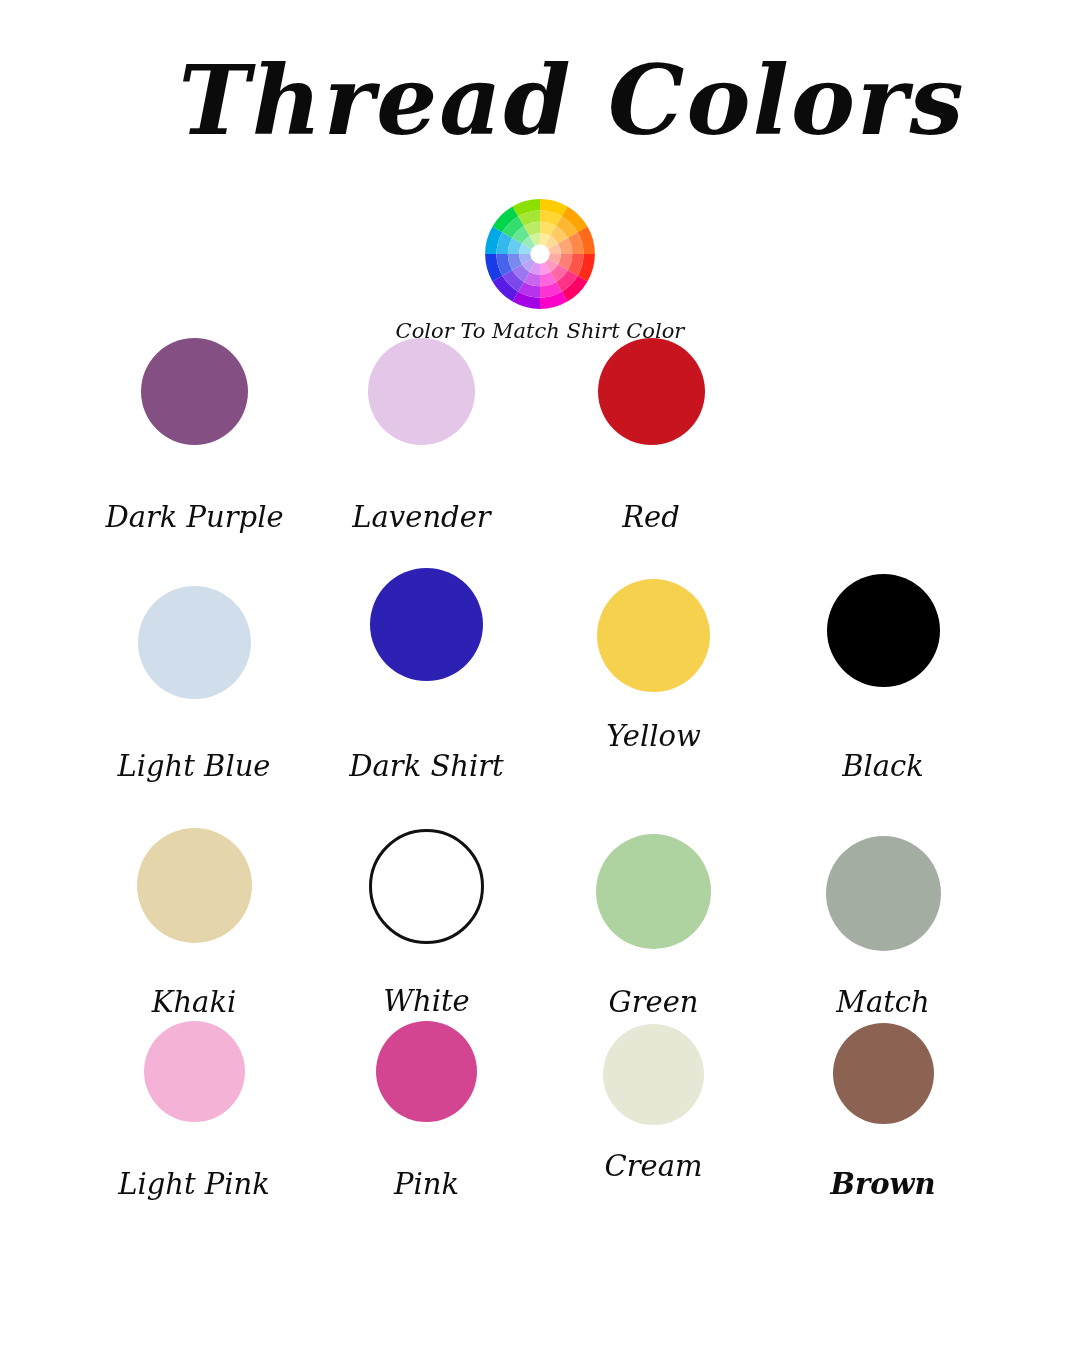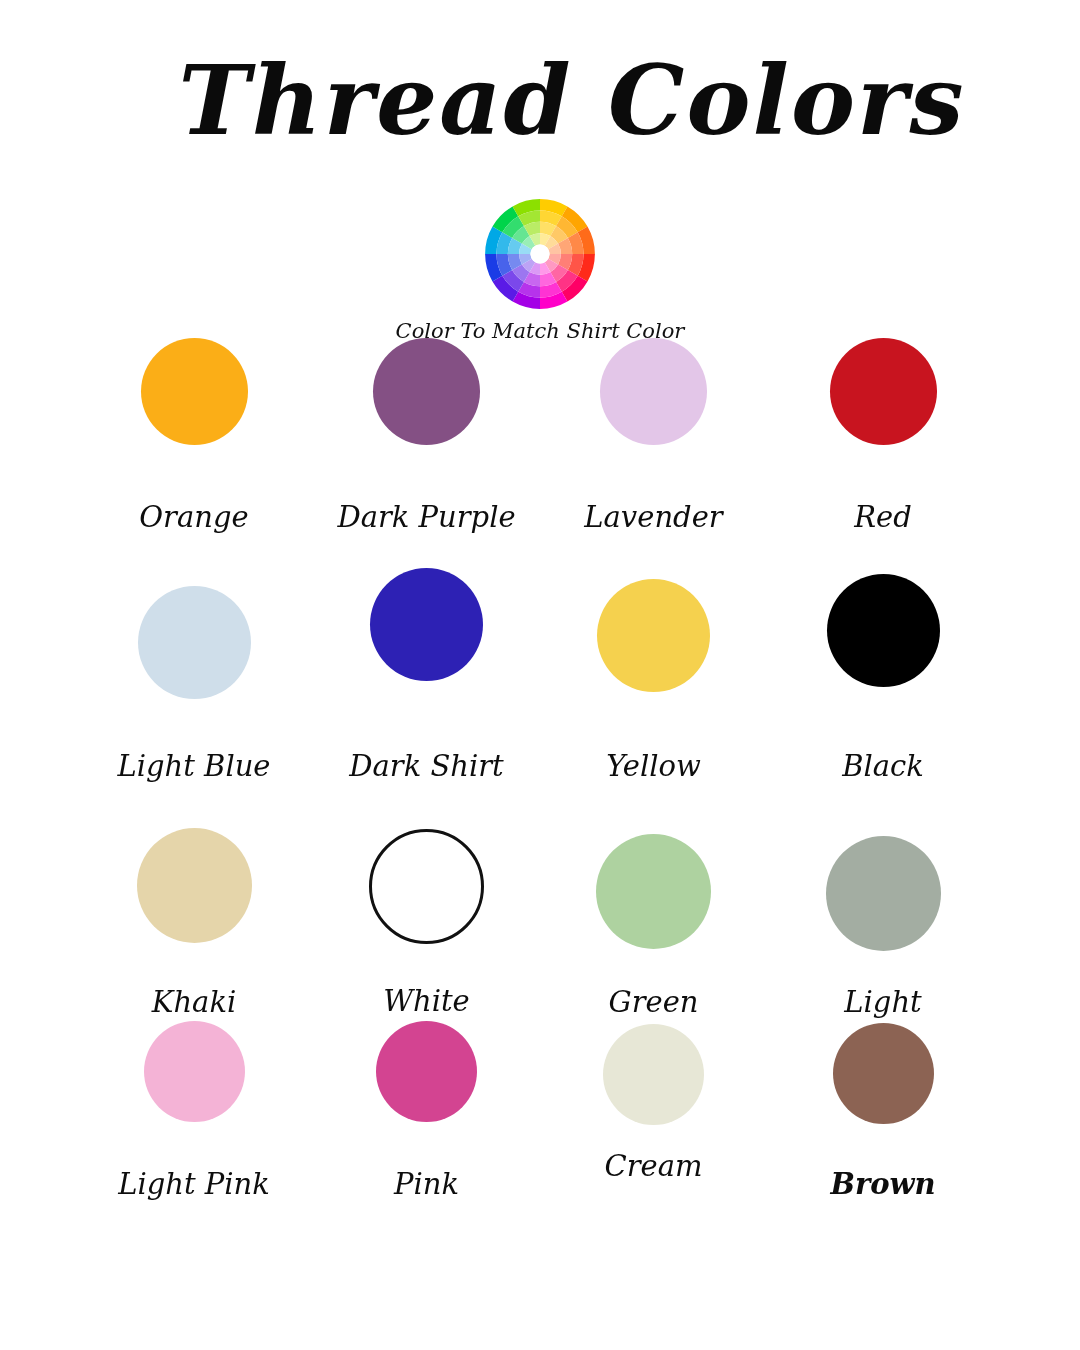"Orange" div.cell { html: <div> <div></div> <div>Orange</div> </div> -> none }
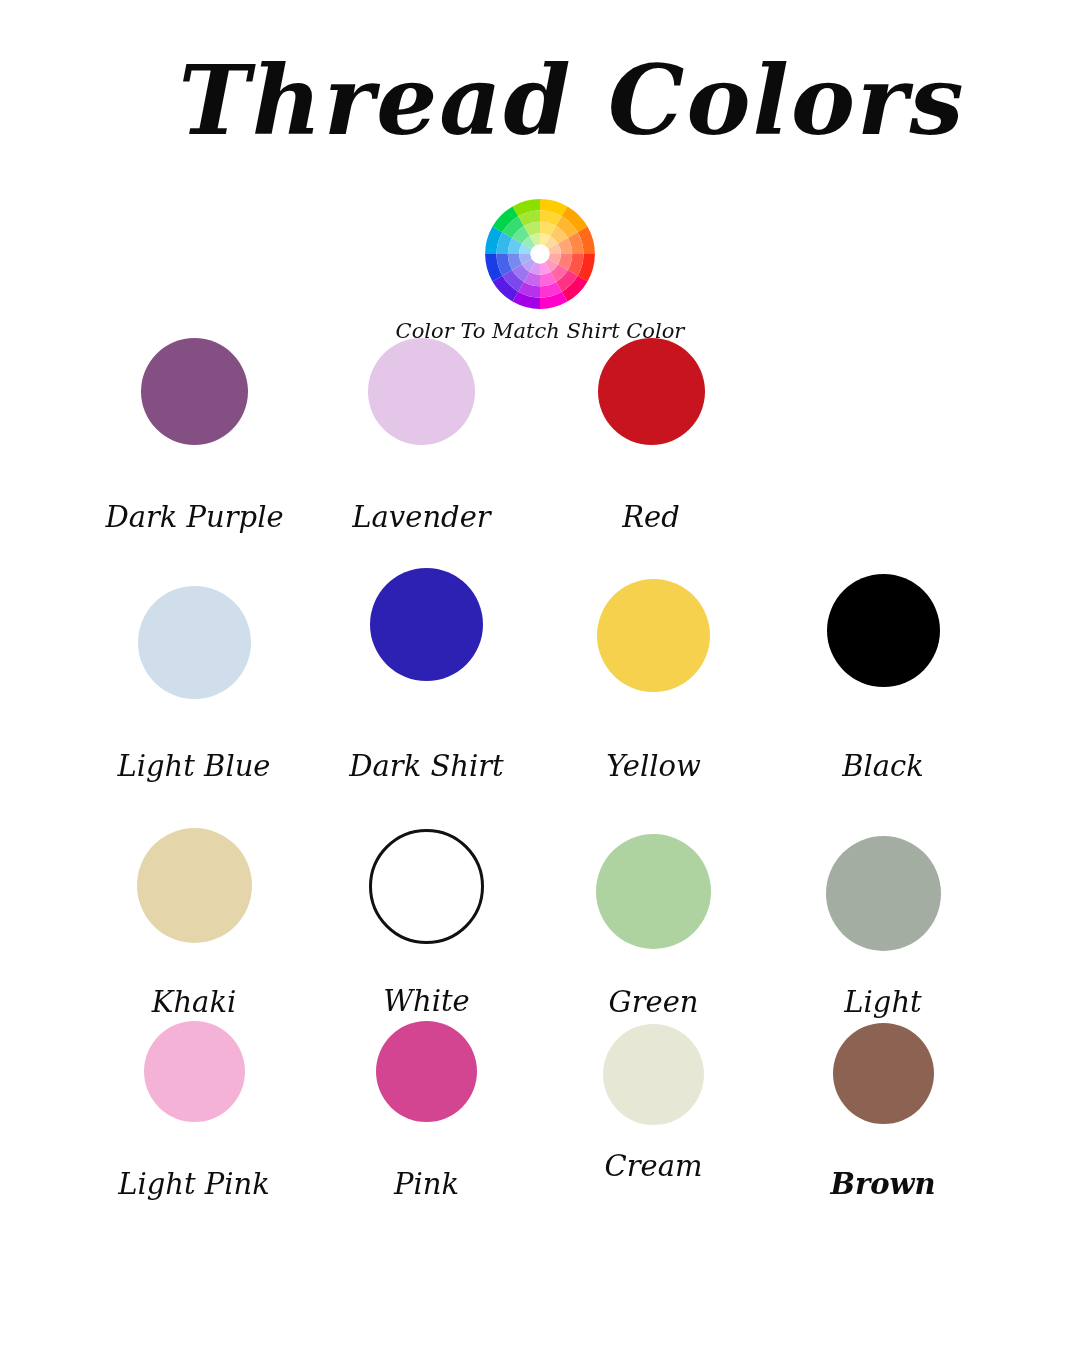"Yellow" .row-1 .cell.col-2 .swatch-label { margin-top: 57px -> 27px }
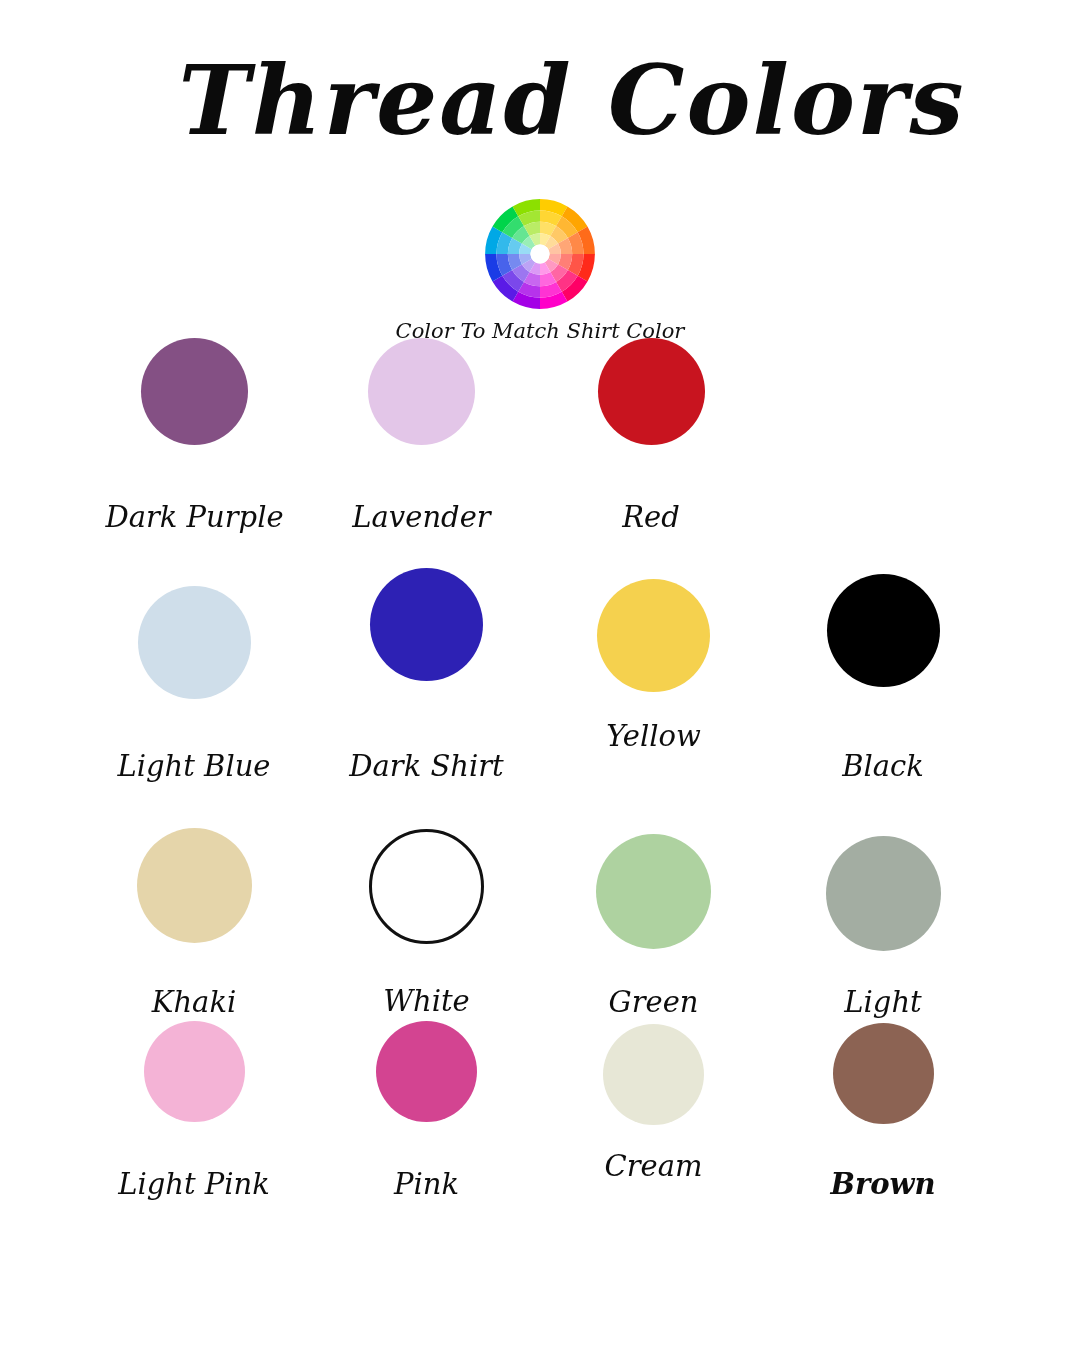"Light" div.swatch-label { text: Light -> Match }
